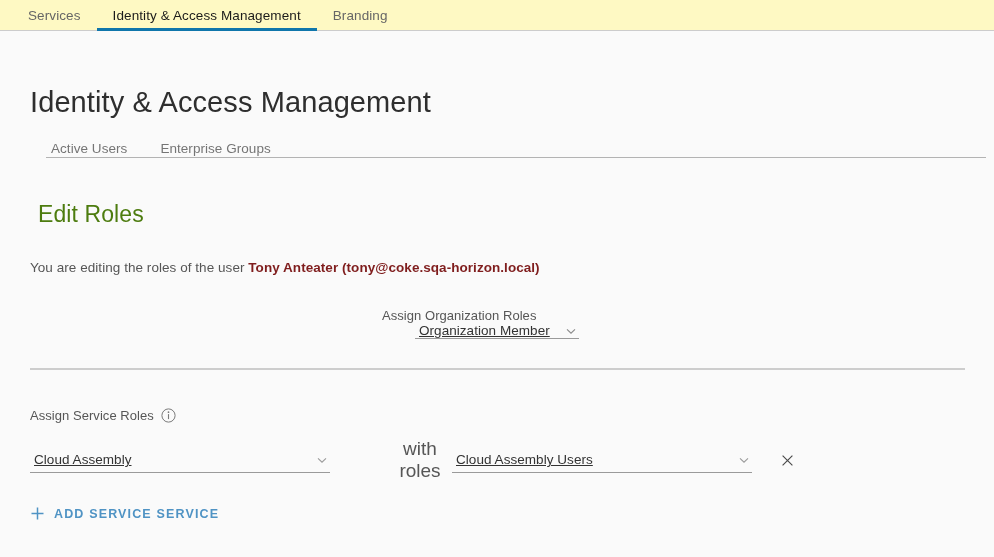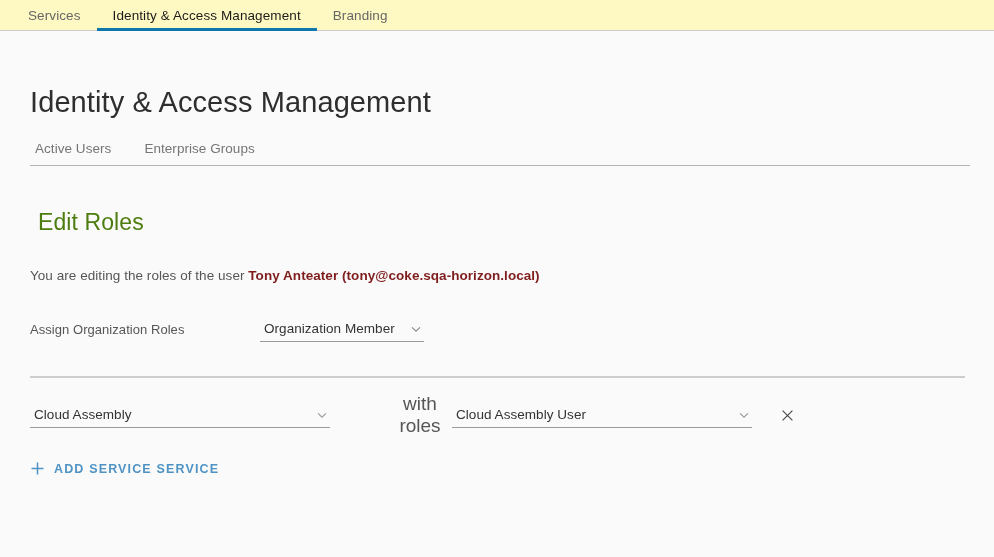"Active Users" .subnav { margin-left: none -> 16px; padding-bottom: 9px -> 1px }
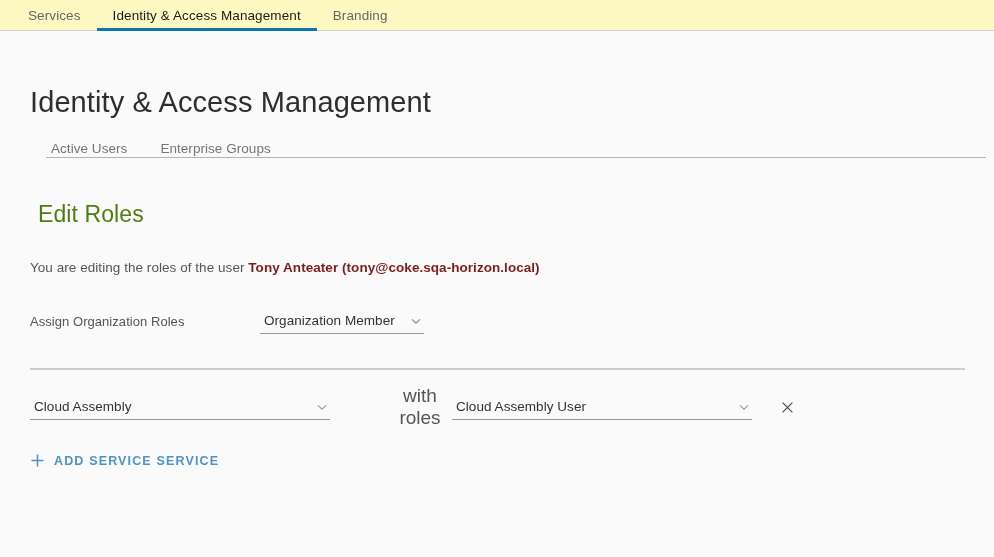"Assign Organization Roles" .org-row { flex-direction: none -> column }
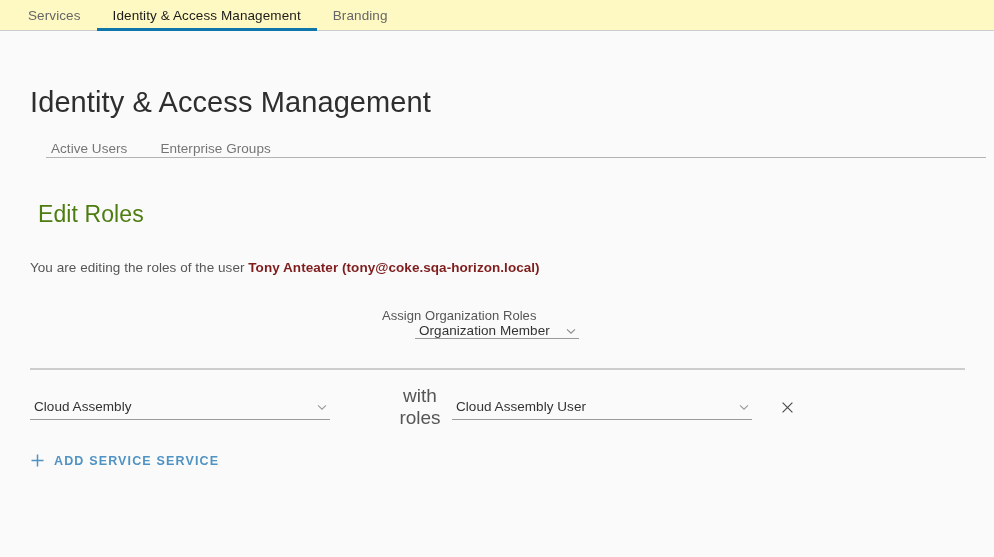"Organization Member" .select .value { text-decoration: none -> underline }
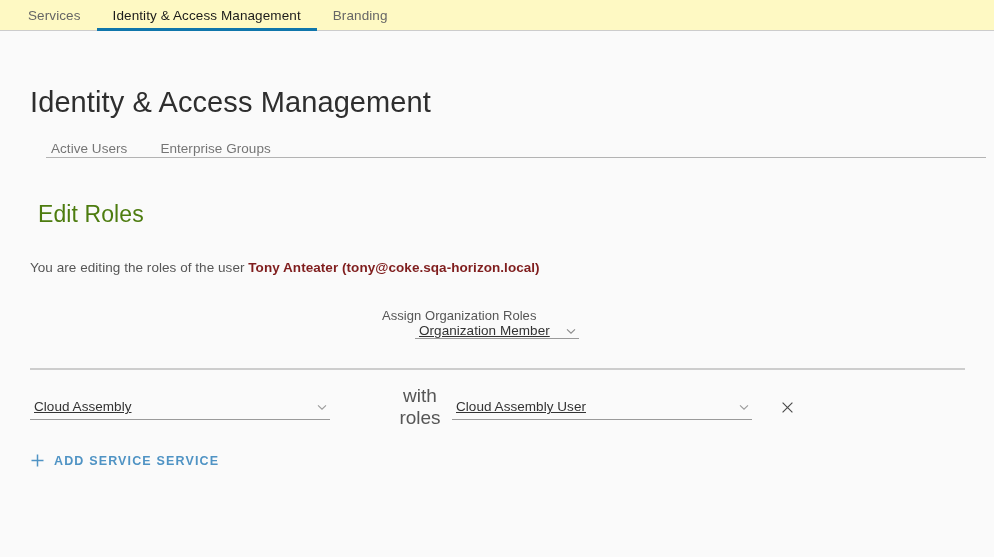"Assign Service Roles" div.service-roles-label { html: none -> <div> <span>Assign Service Roles</span> <span> <svg> <circle></circle> <circle></circle> <rect></rect> </svg> </span> </div> }
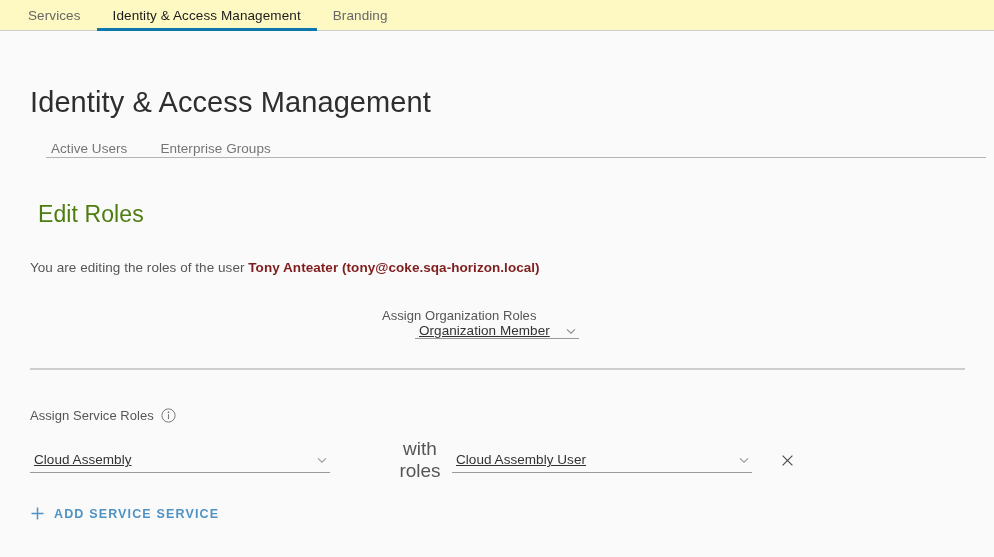"Cloud Assembly User" span.value { text: User -> Users }
